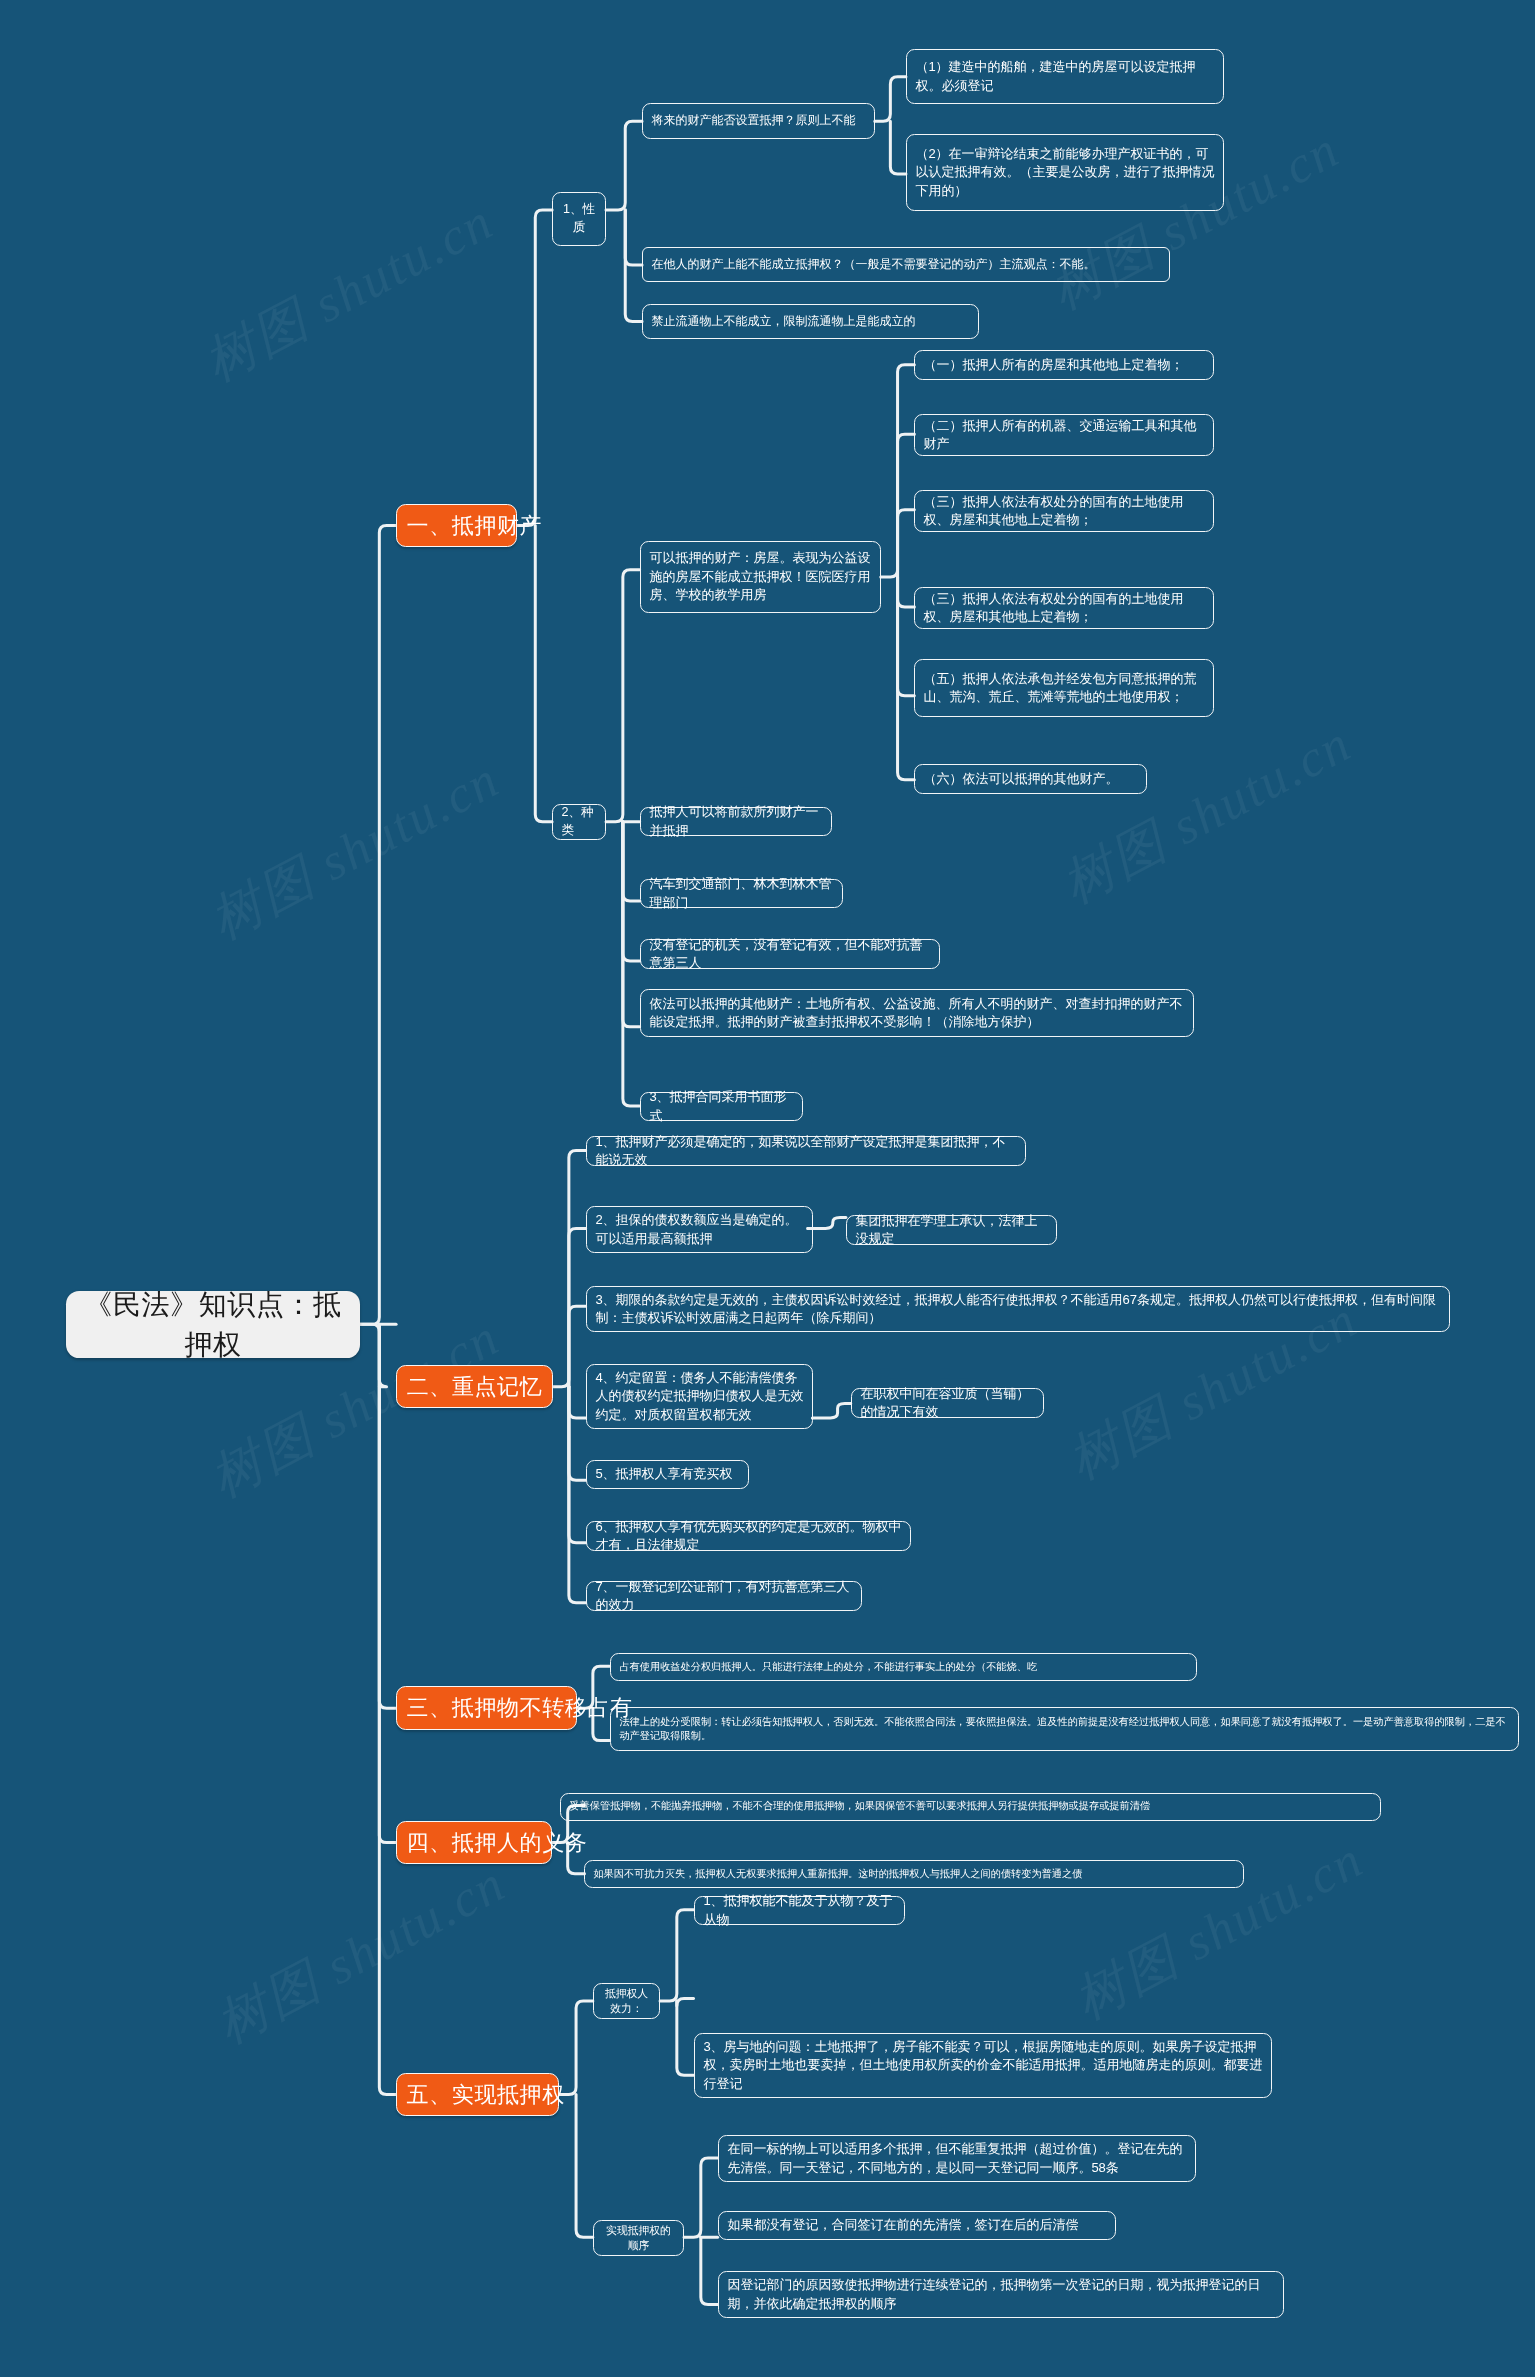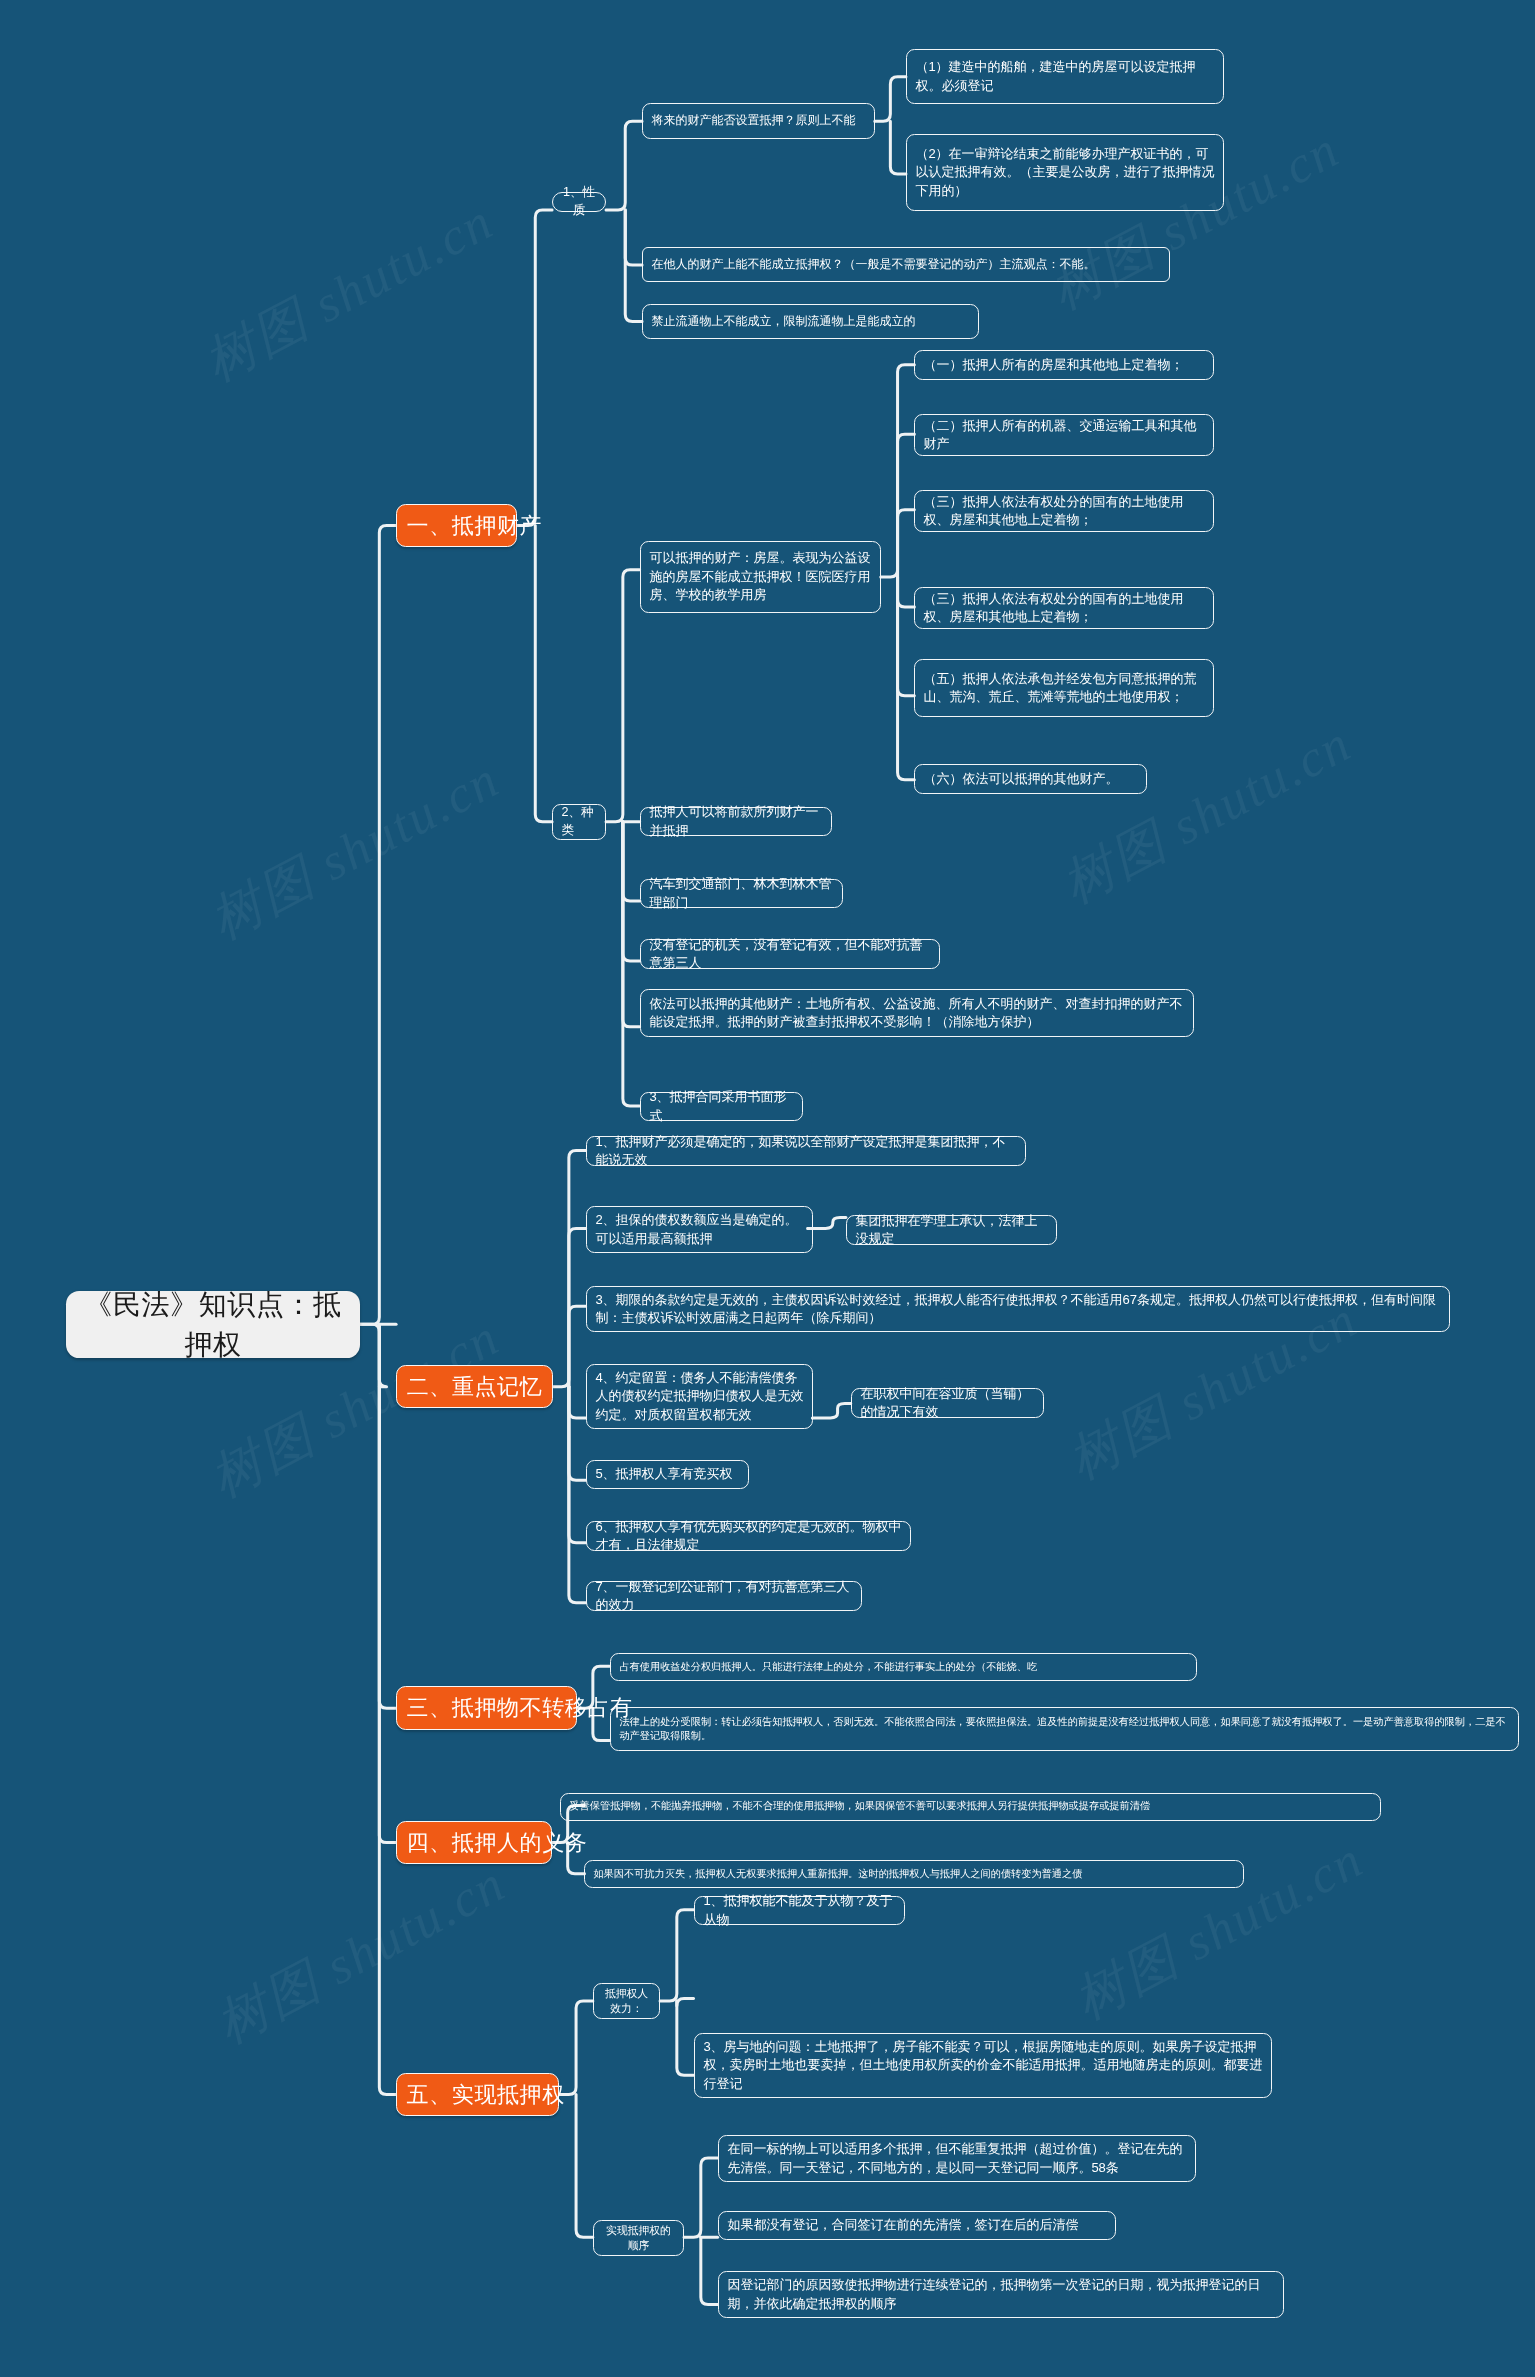"1、性质" div.node { border-radius: 13px -> none; height: 20px -> 54px }
